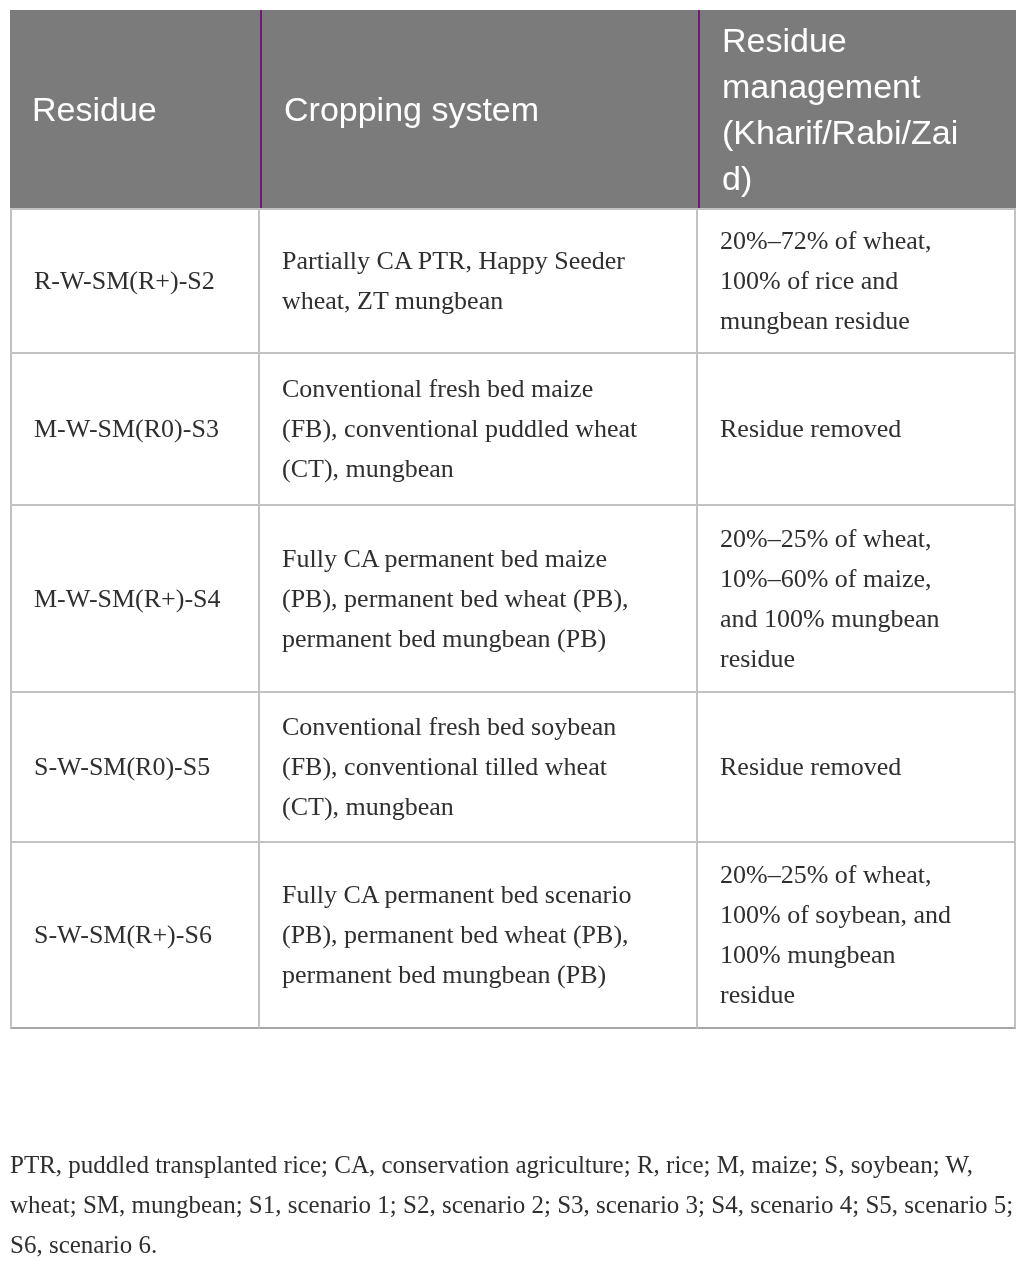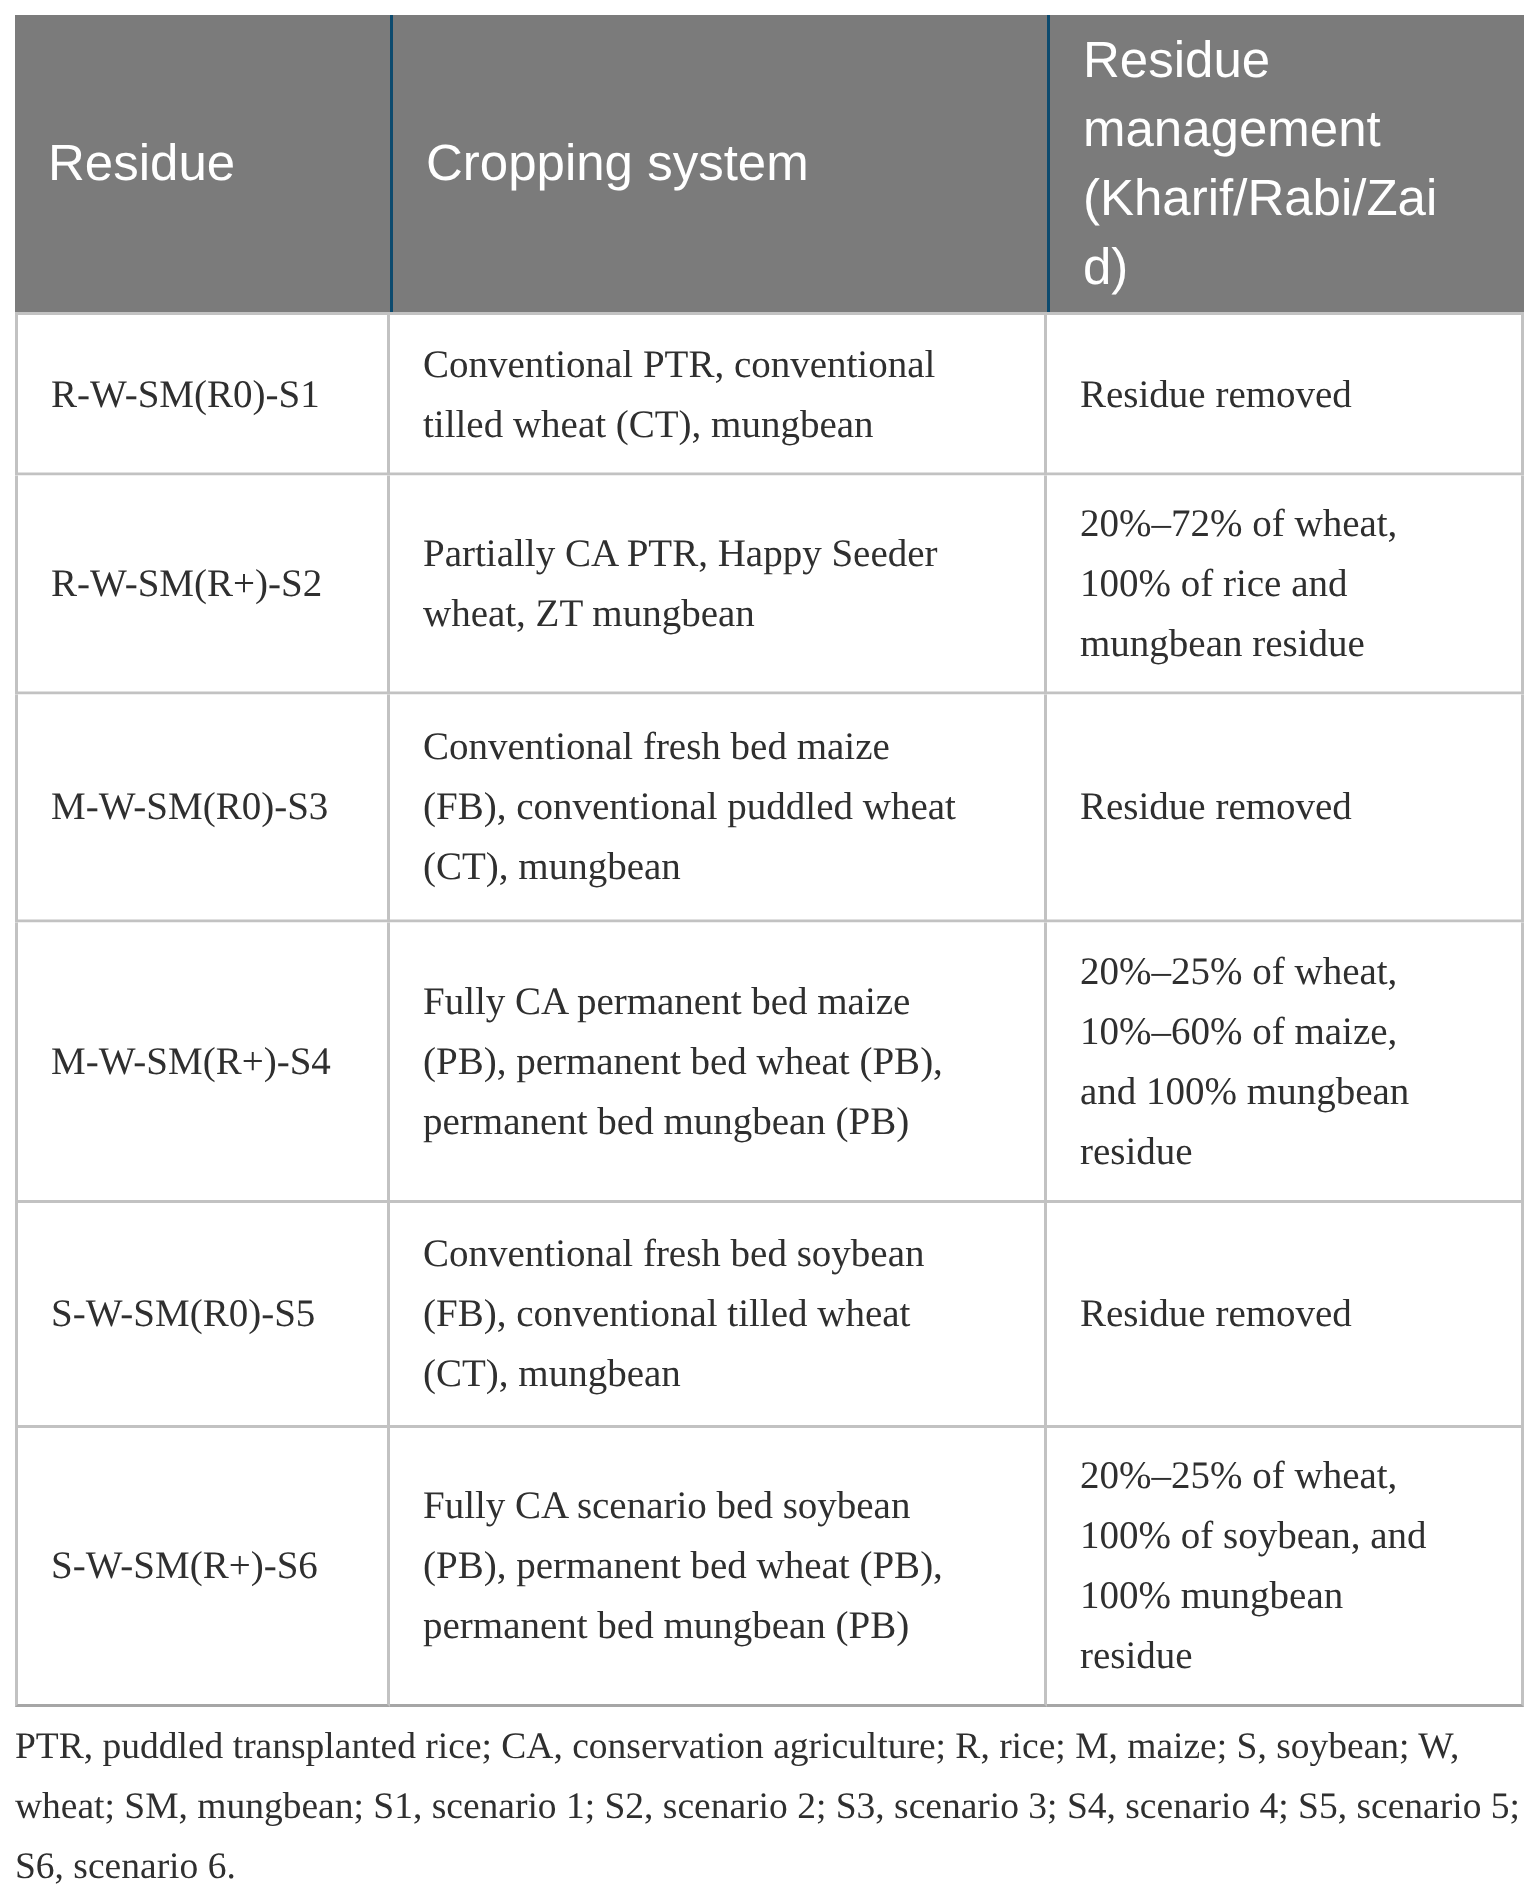"Residue management (Kharif/Rabi/Zaid)" thead th + th { border-left: 2px solid #0c4a6e -> 2px solid #701a75 }
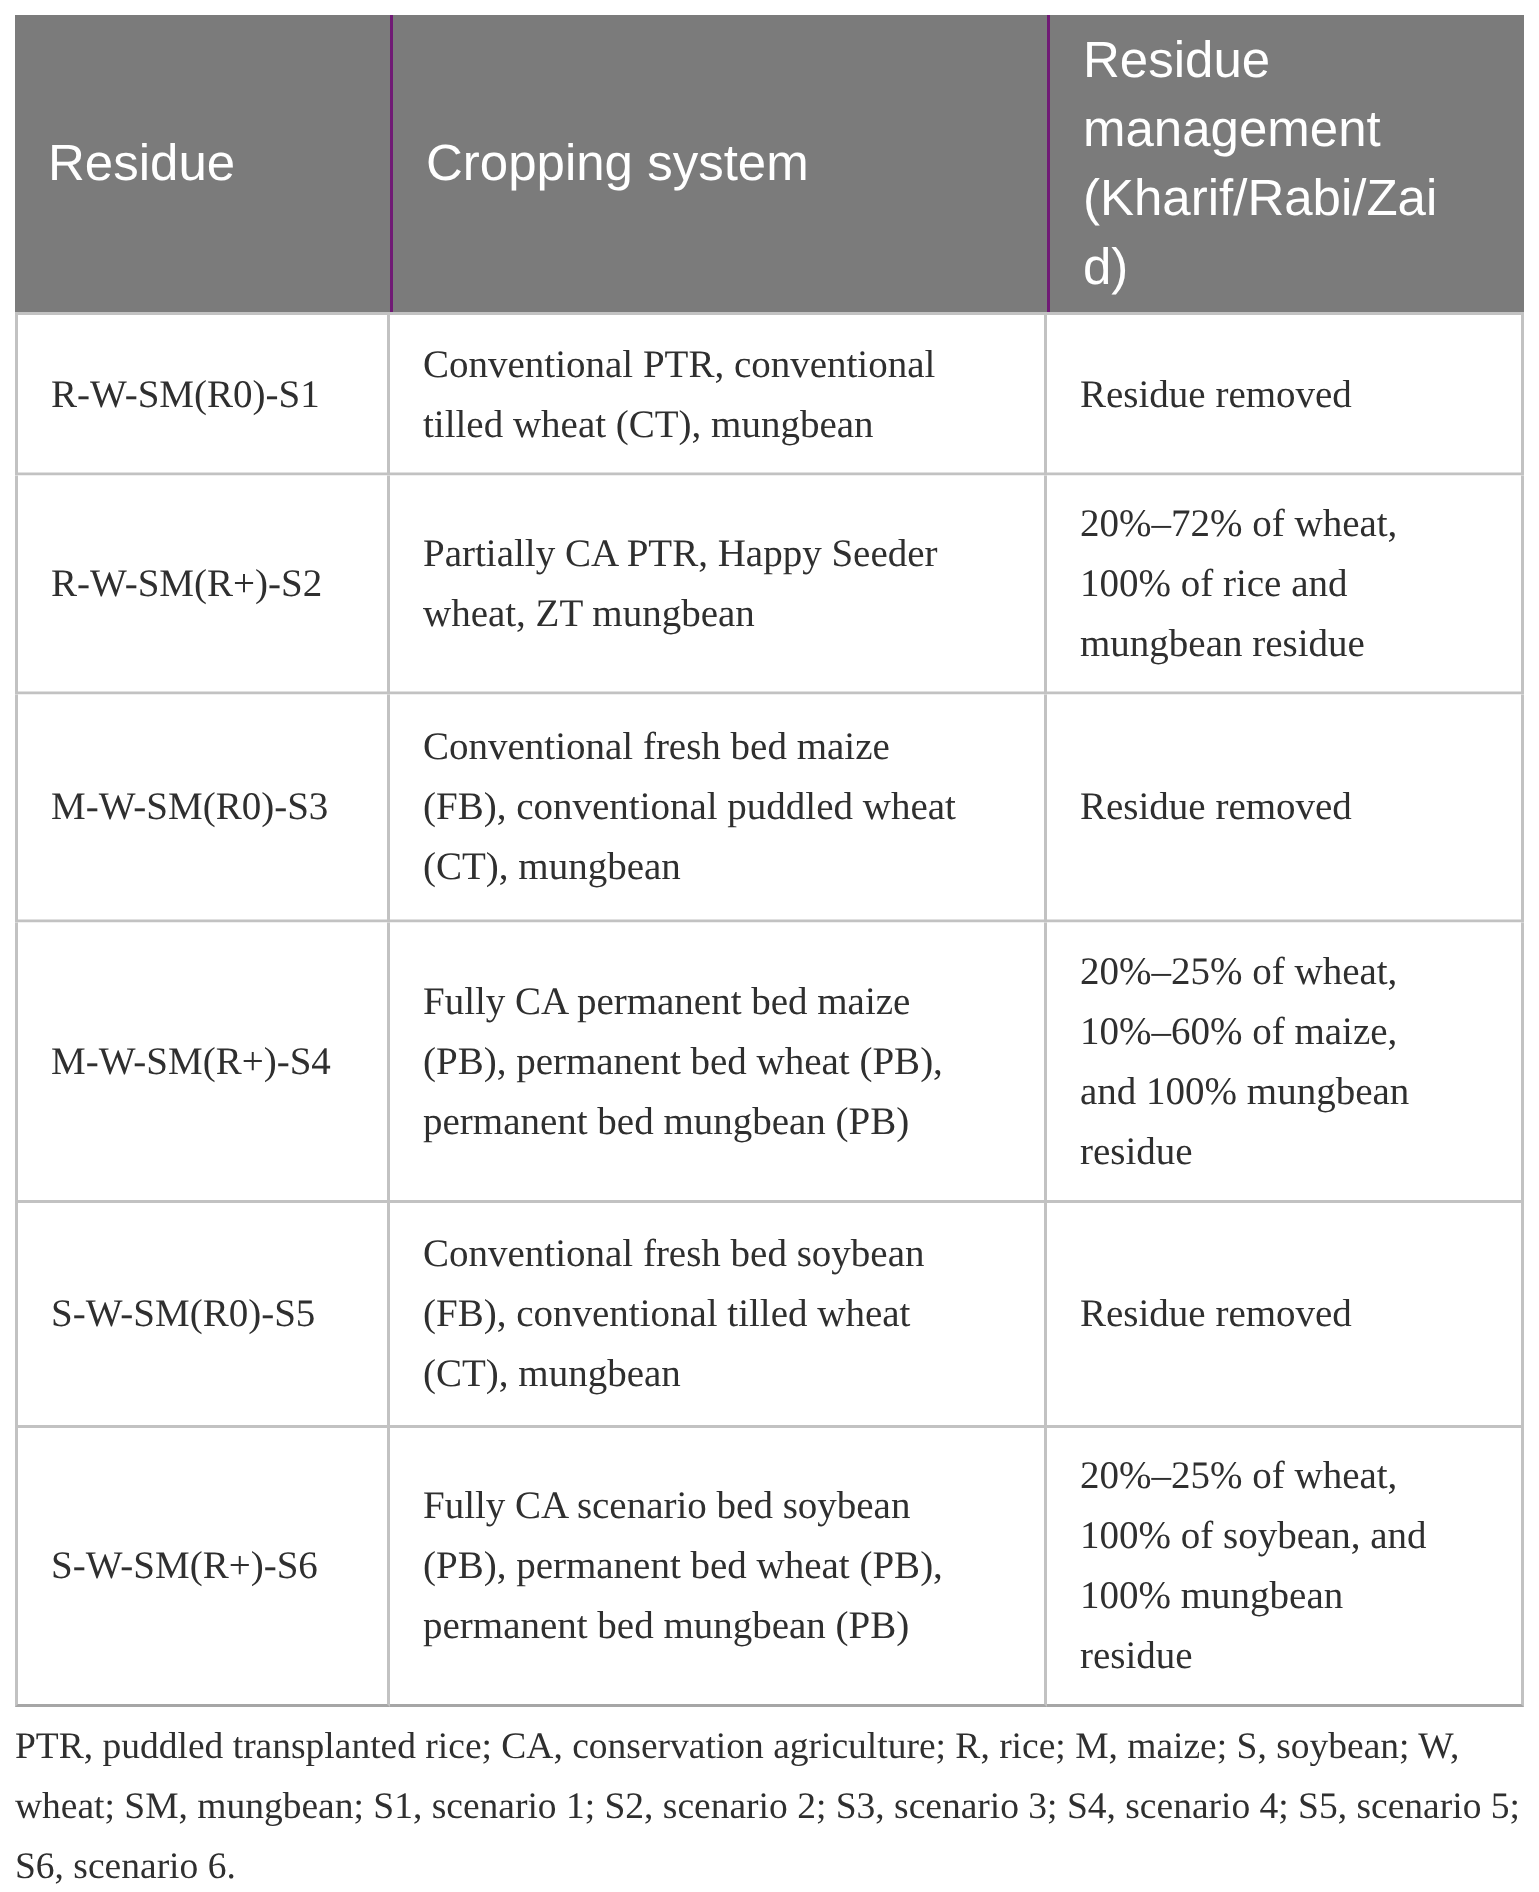"R-W-SM(R0)-S1" tr.row-1 { html: <tr> <td> <span>R-W-SM(R0)-S1</span> </td> <td> <span>Conventional PTR, conventional tilled wheat (CT), mungbean</span> </td> <td> <span>Residue removed</span> </td> </tr> -> none }
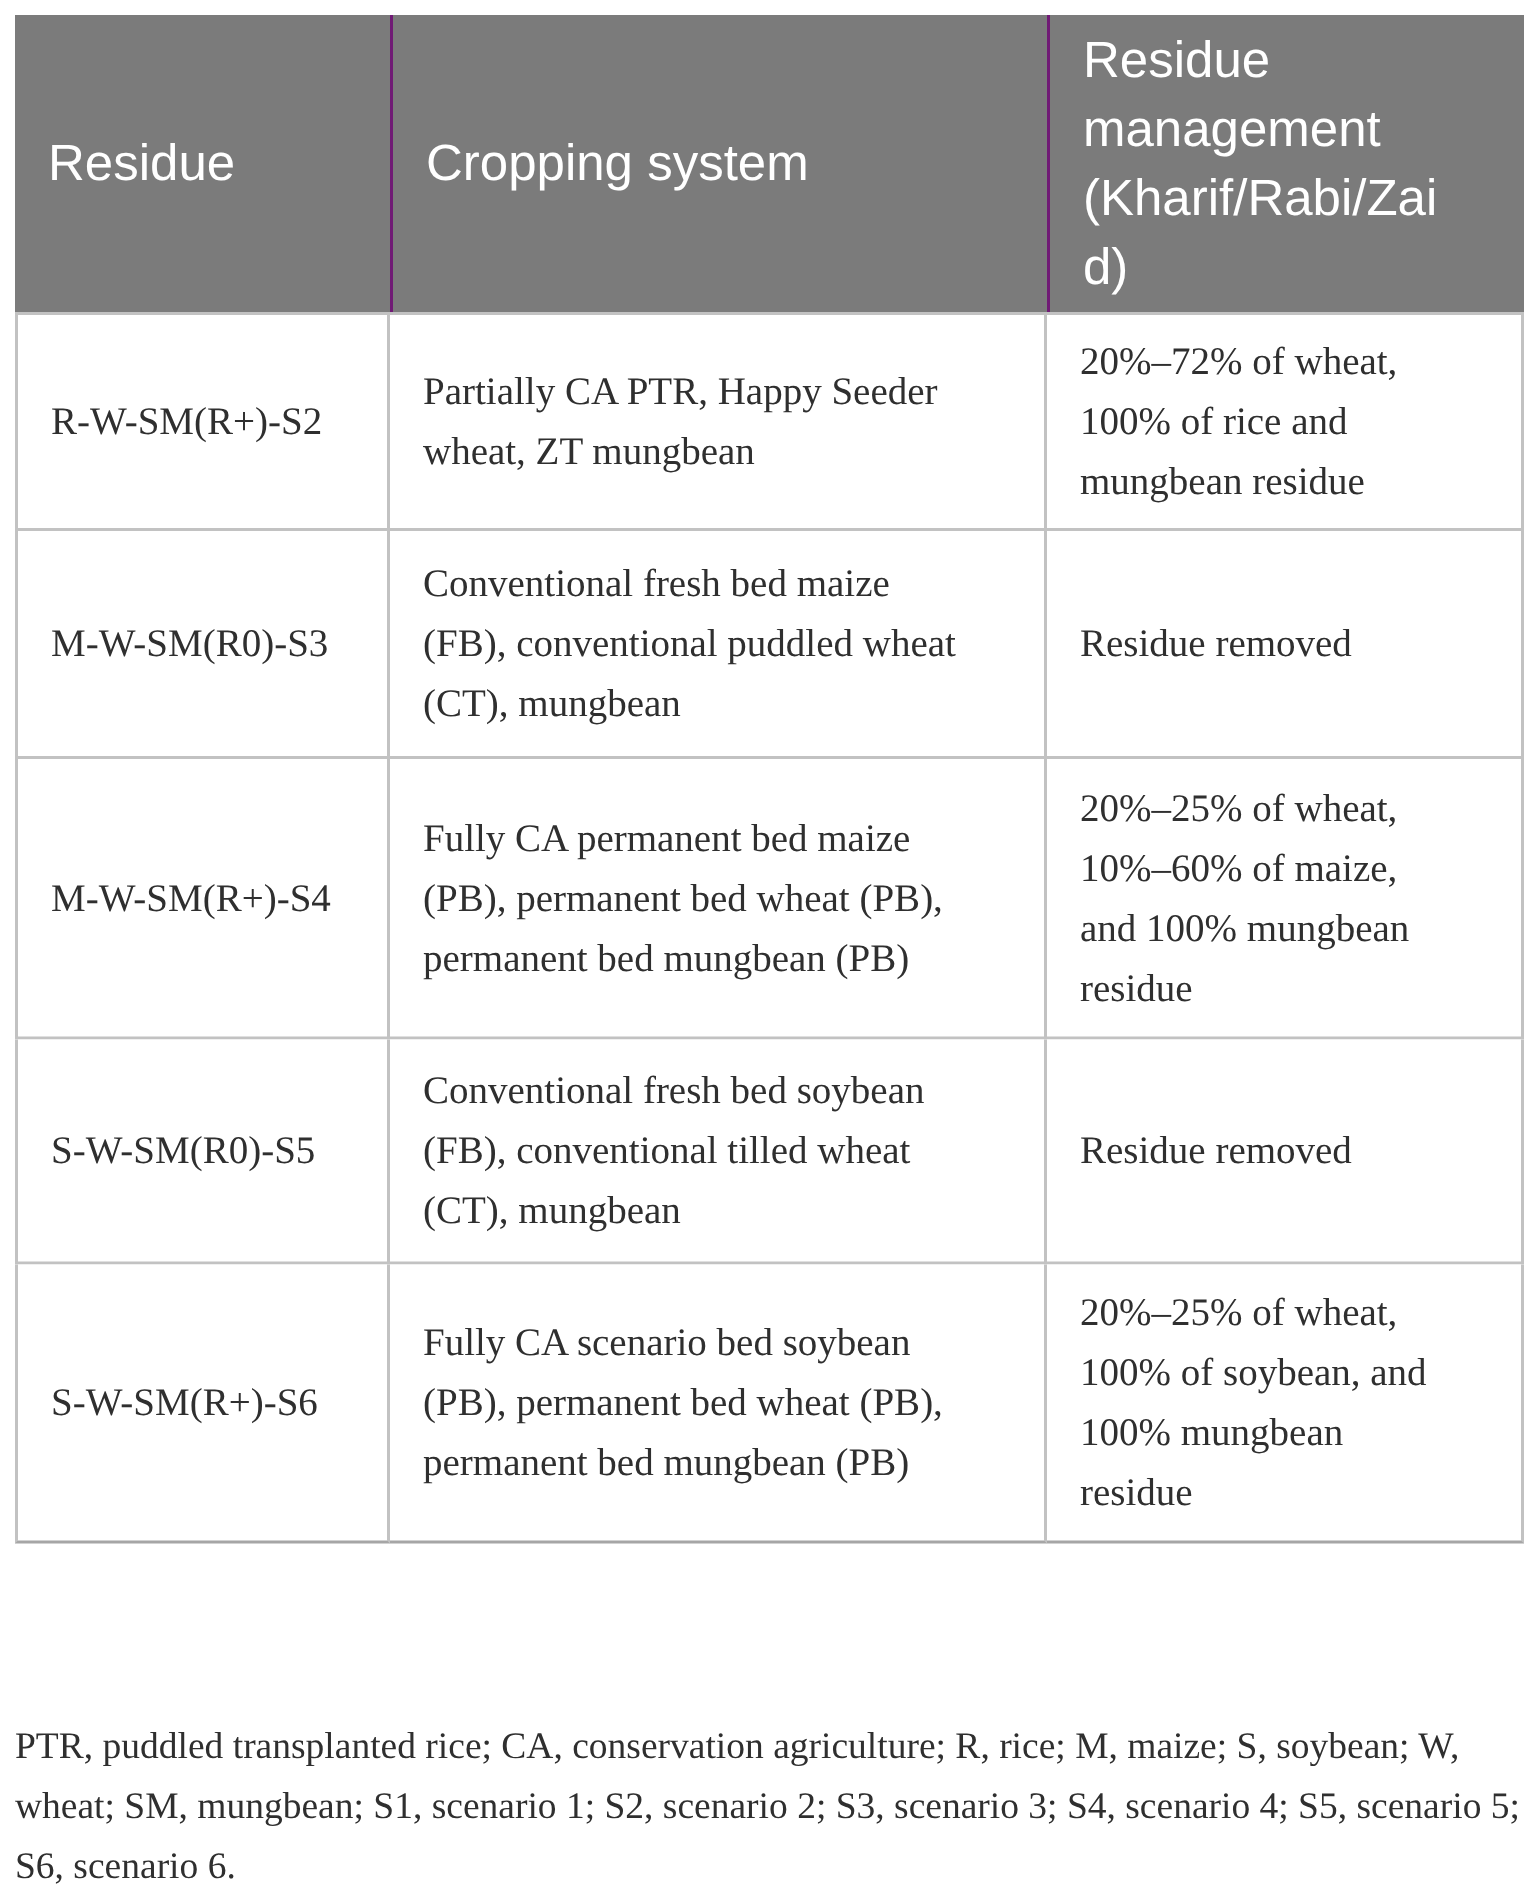"Fully CA scenario bed soybean" span.cell { text: scenario bed soybean -> permanent bed scenario }
